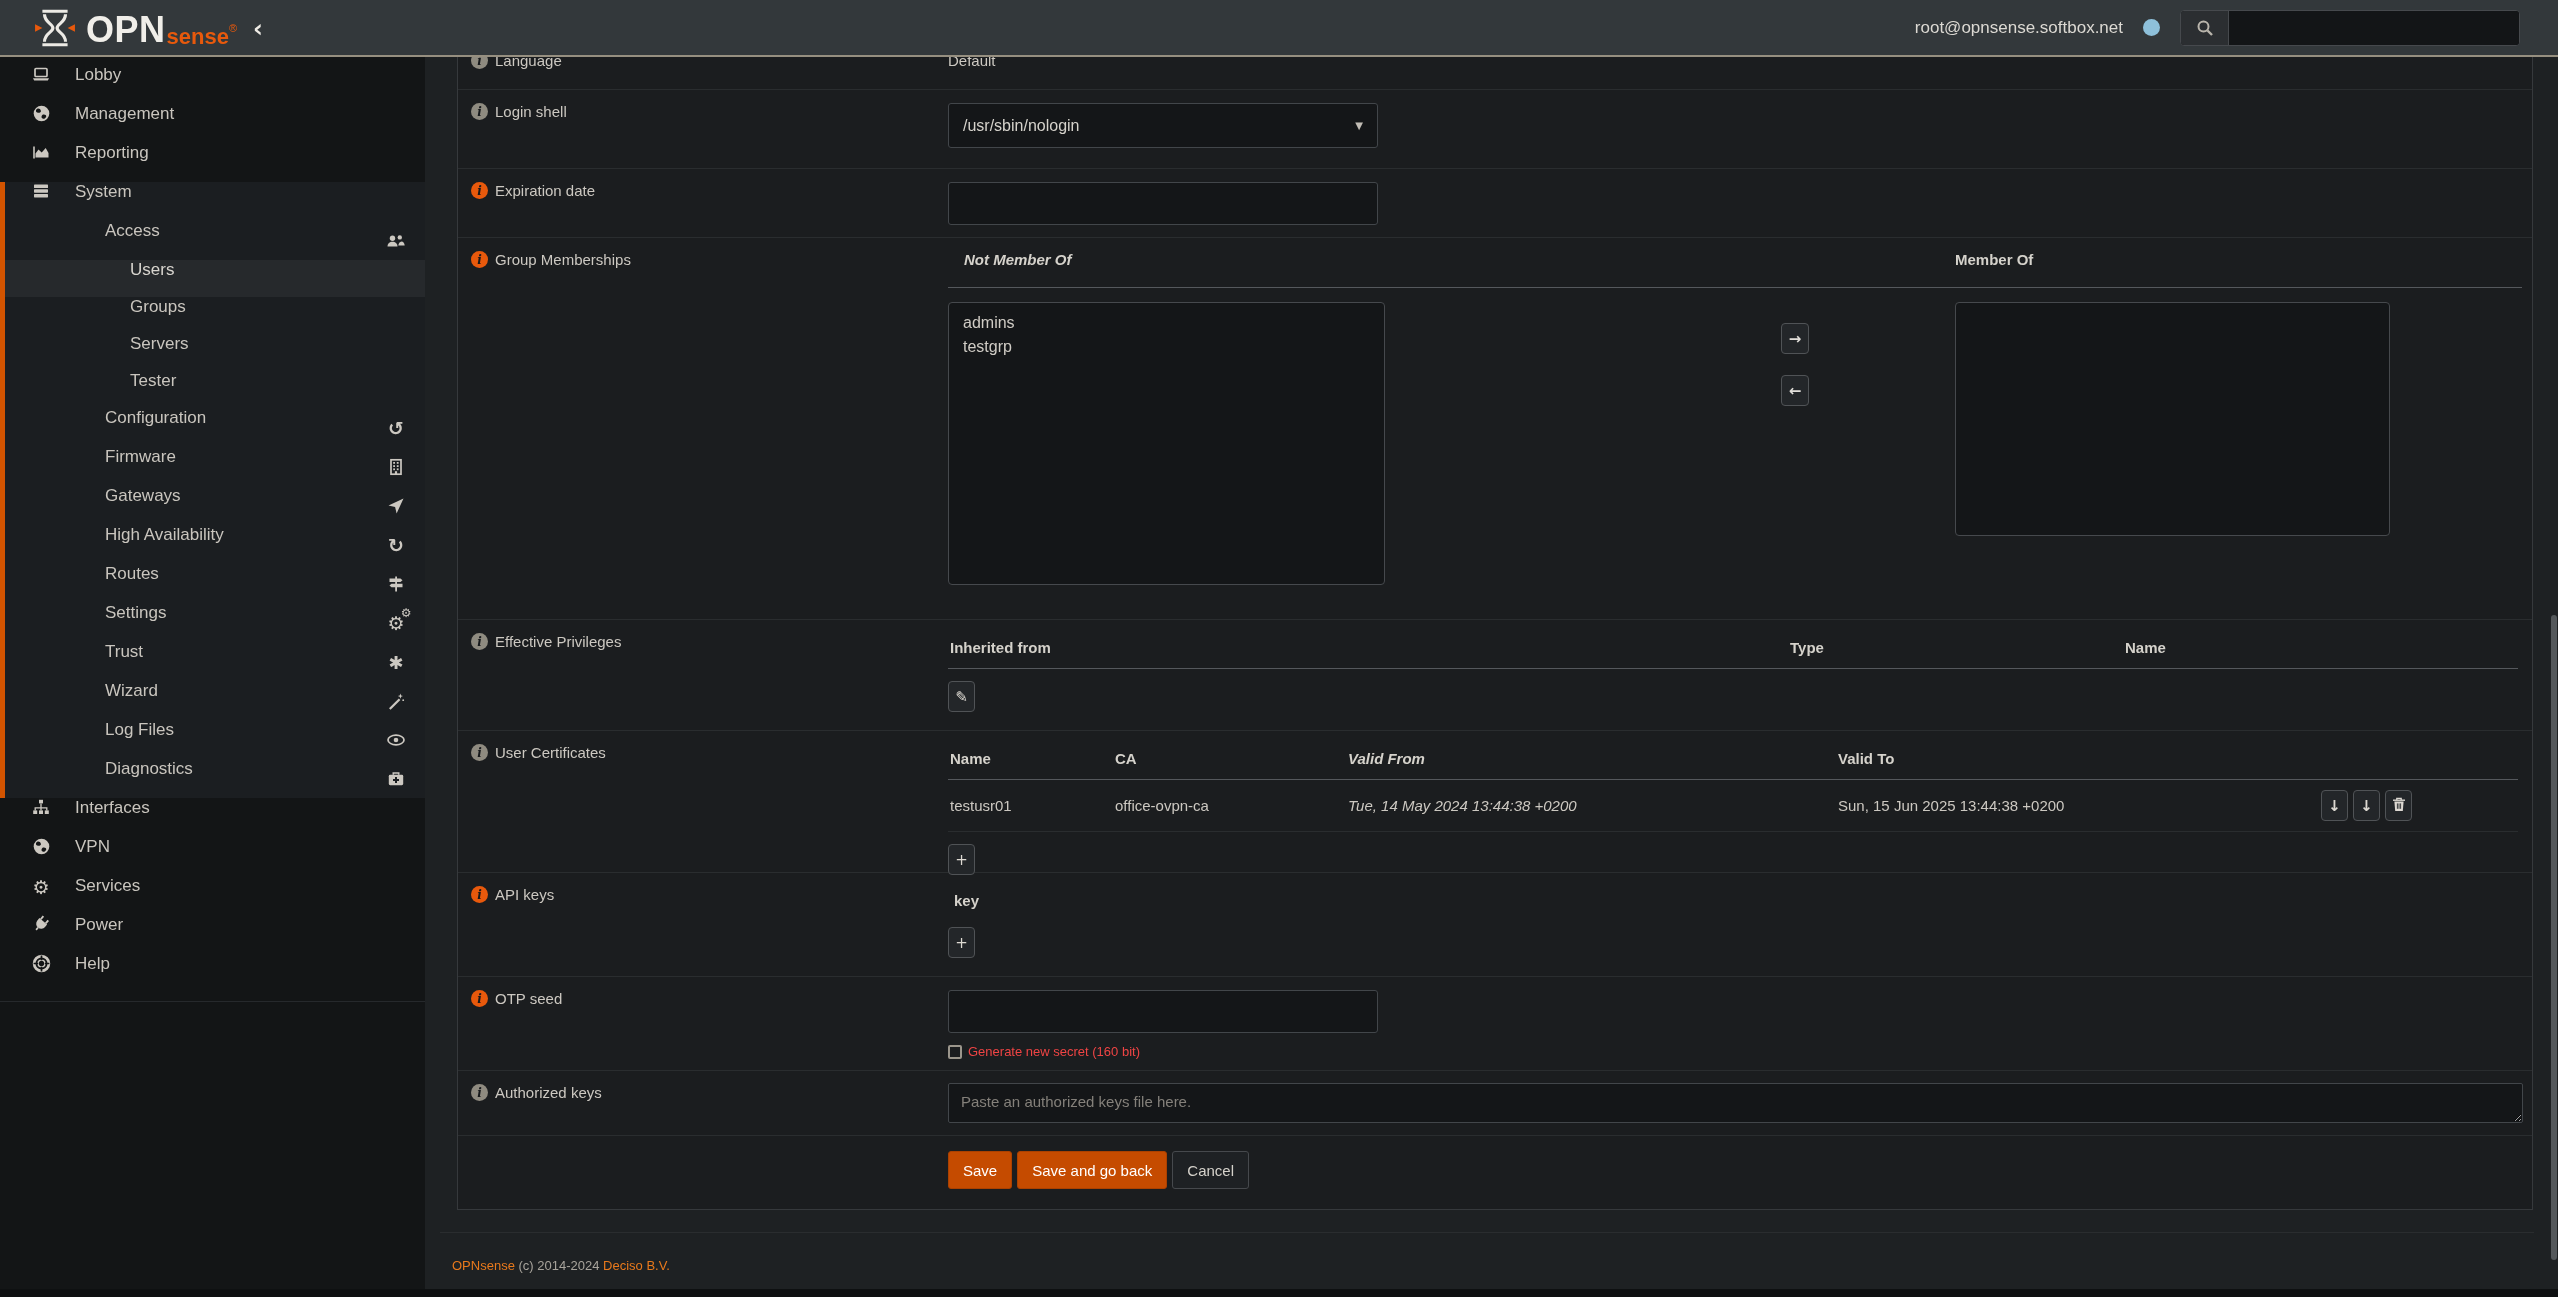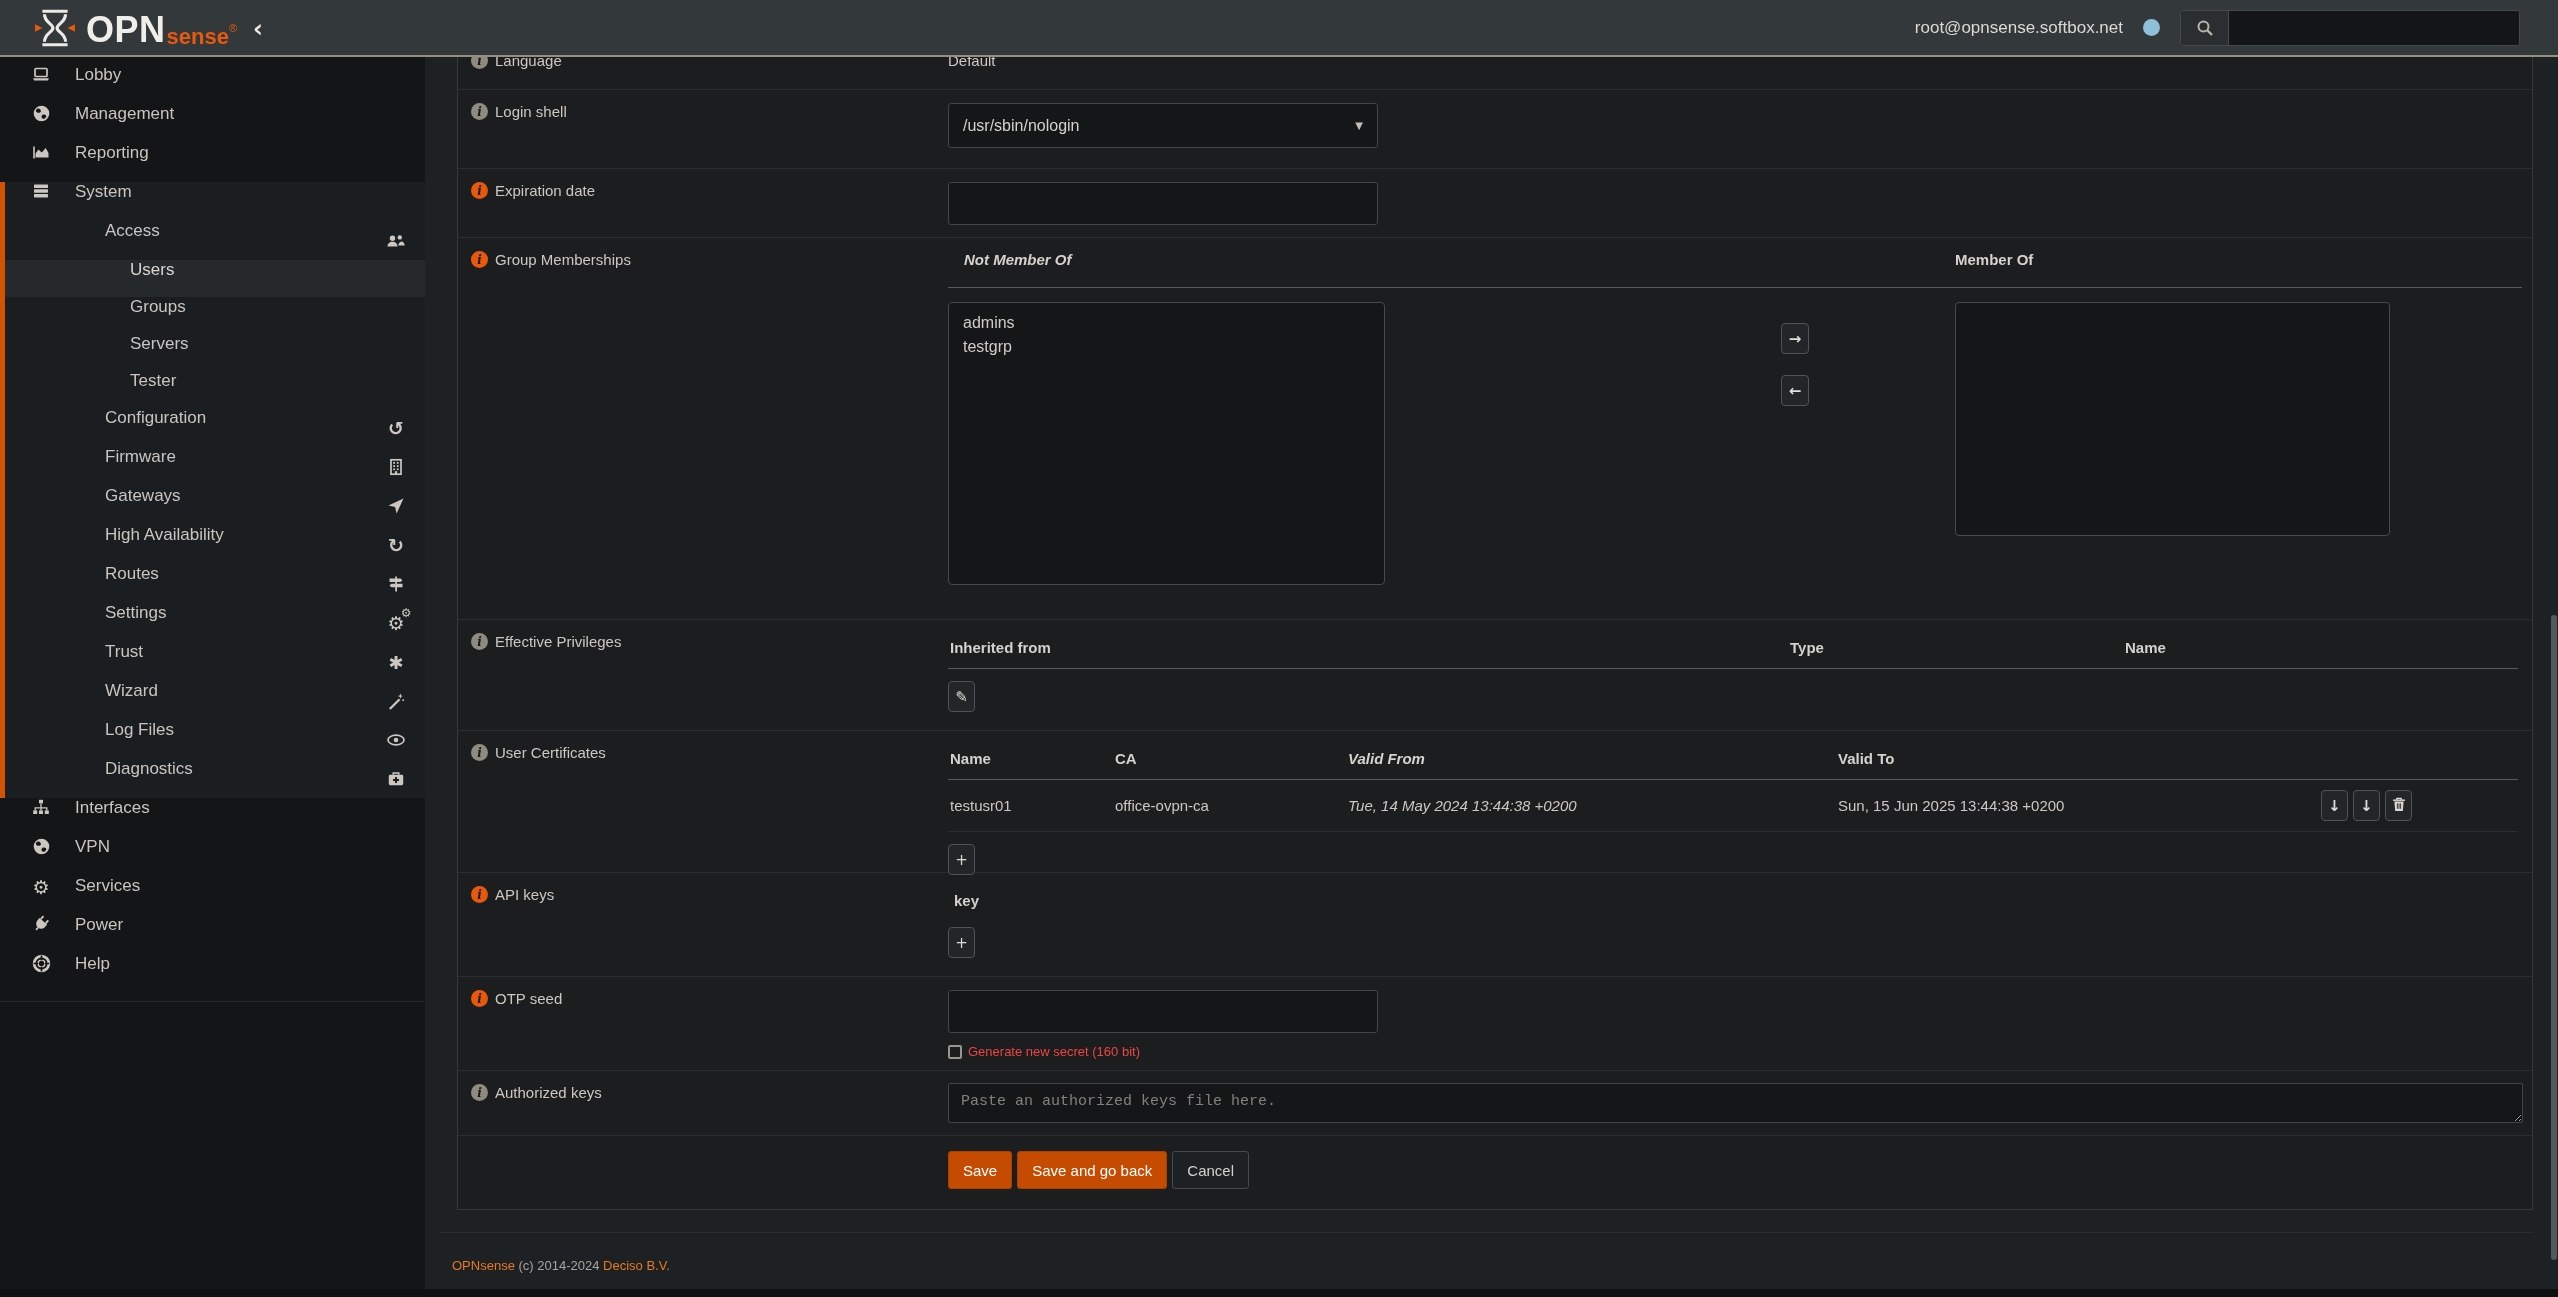"Paste an authorized keys file" .keys-textarea { font-family: Liberation Mono, monospace -> Liberation Sans, sans-serif }
